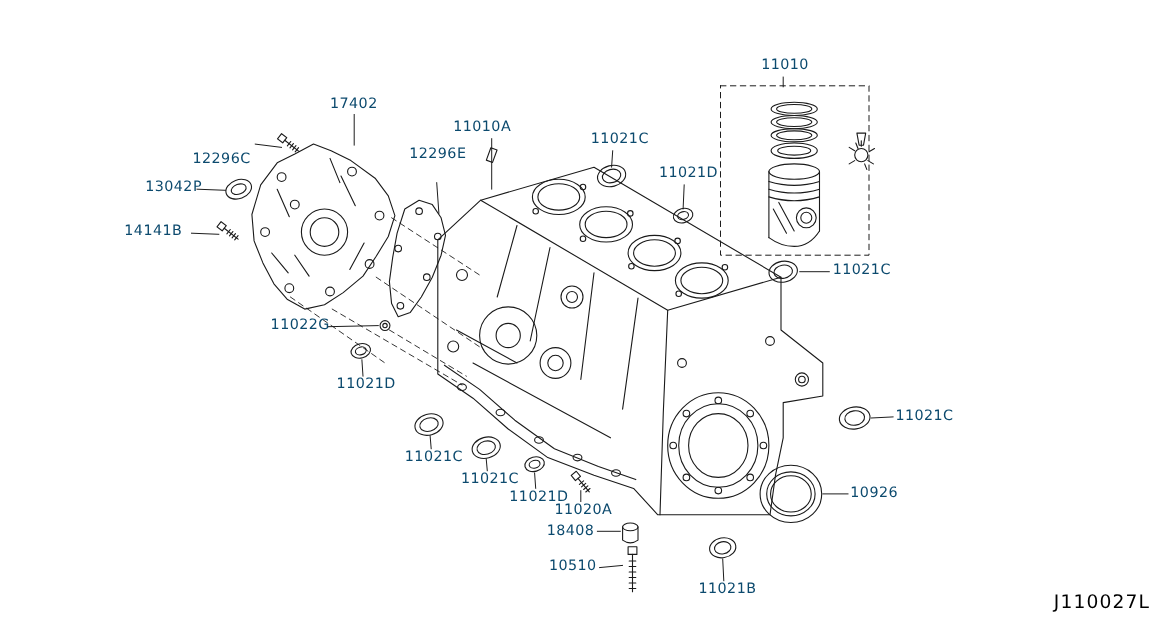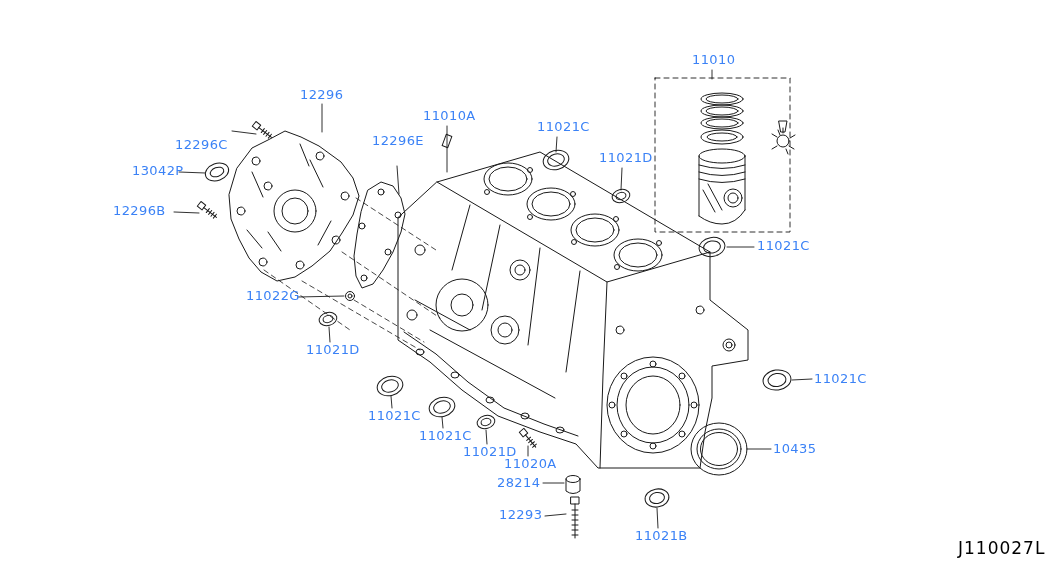"11010" .part-label { color: #3b82f6 -> #0c4a6e }
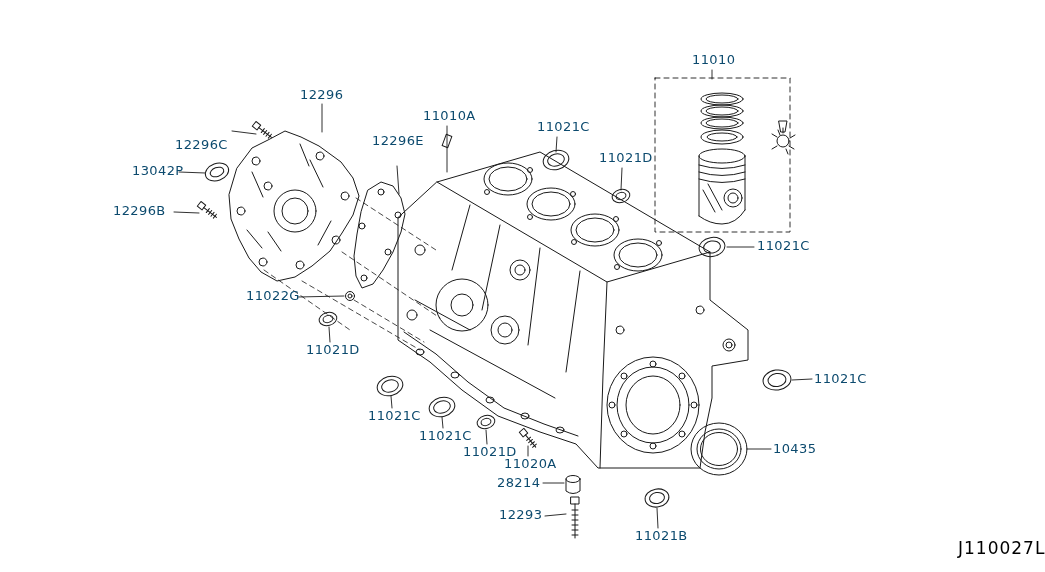"12296" div.part-label { text: 12296 -> 17402 }
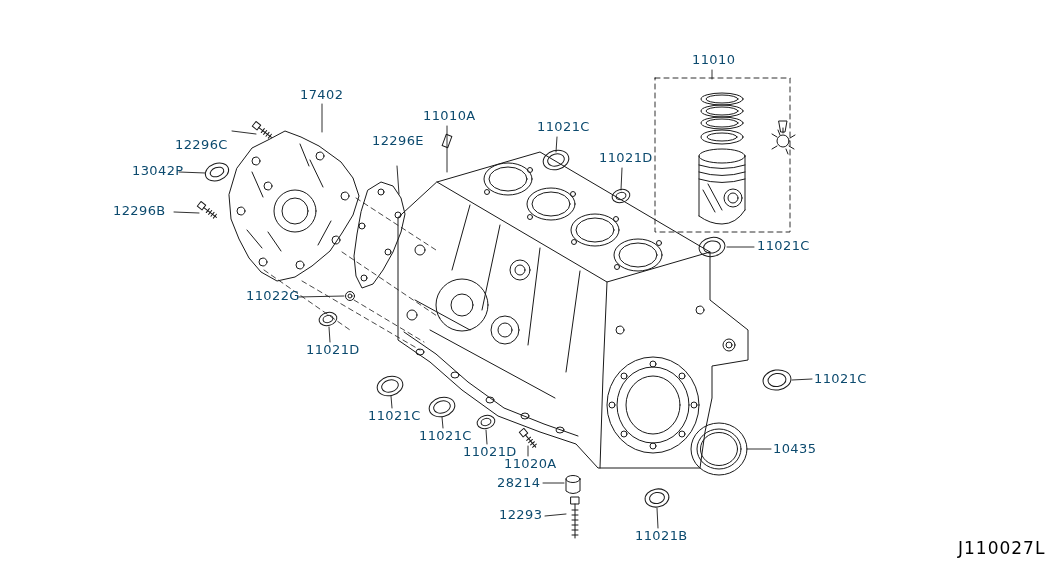"11010A" div.part-label { left: 423px -> 412px }
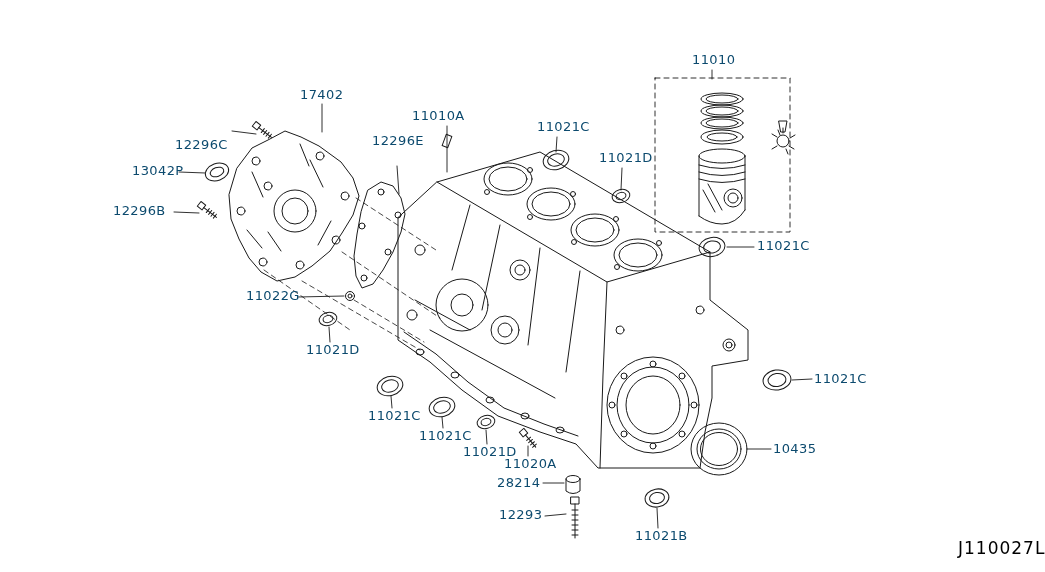"12296B" div.part-label { text: 12296B -> 14141B }
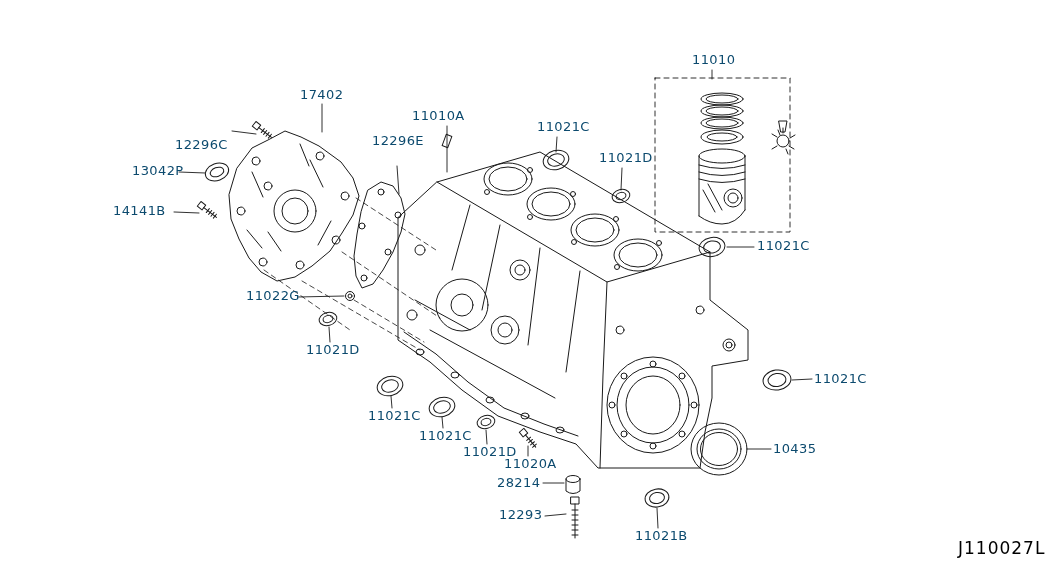"10435" div.part-label { text: 10435 -> 10926 }
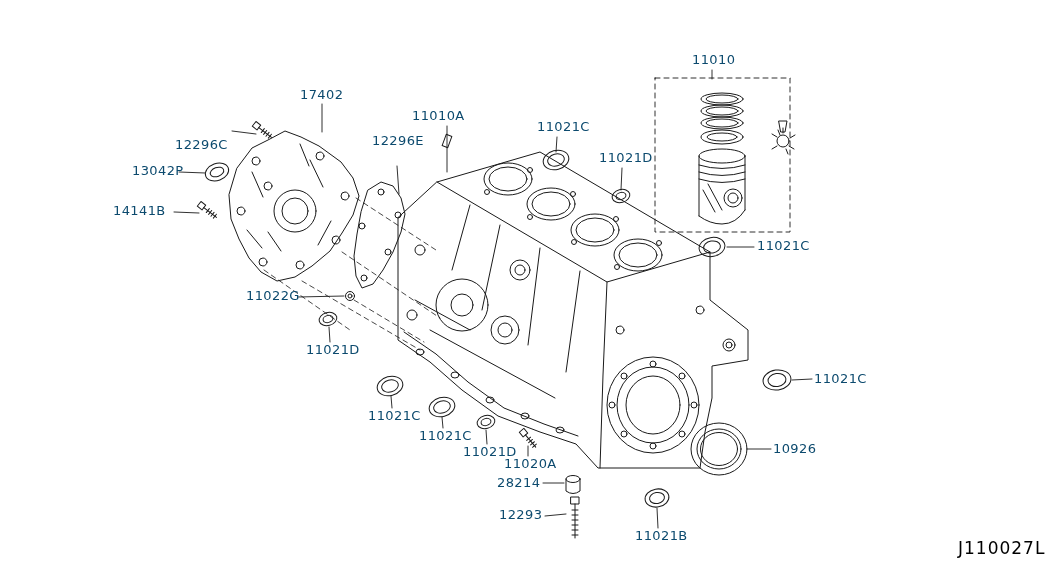"28214" div.part-label { text: 28214 -> 18408 }
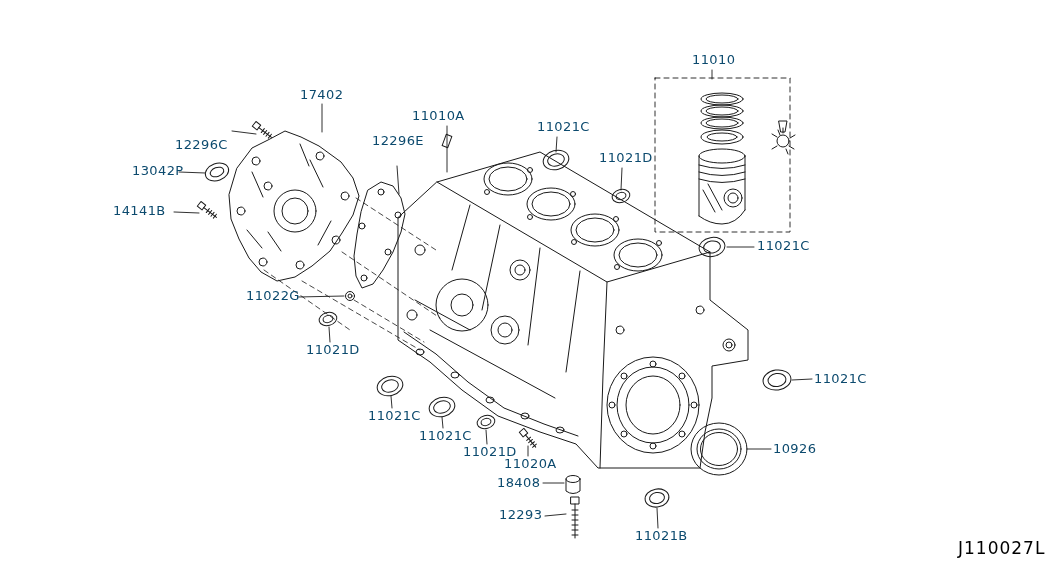"12293" div.part-label { text: 12293 -> 10510 }
